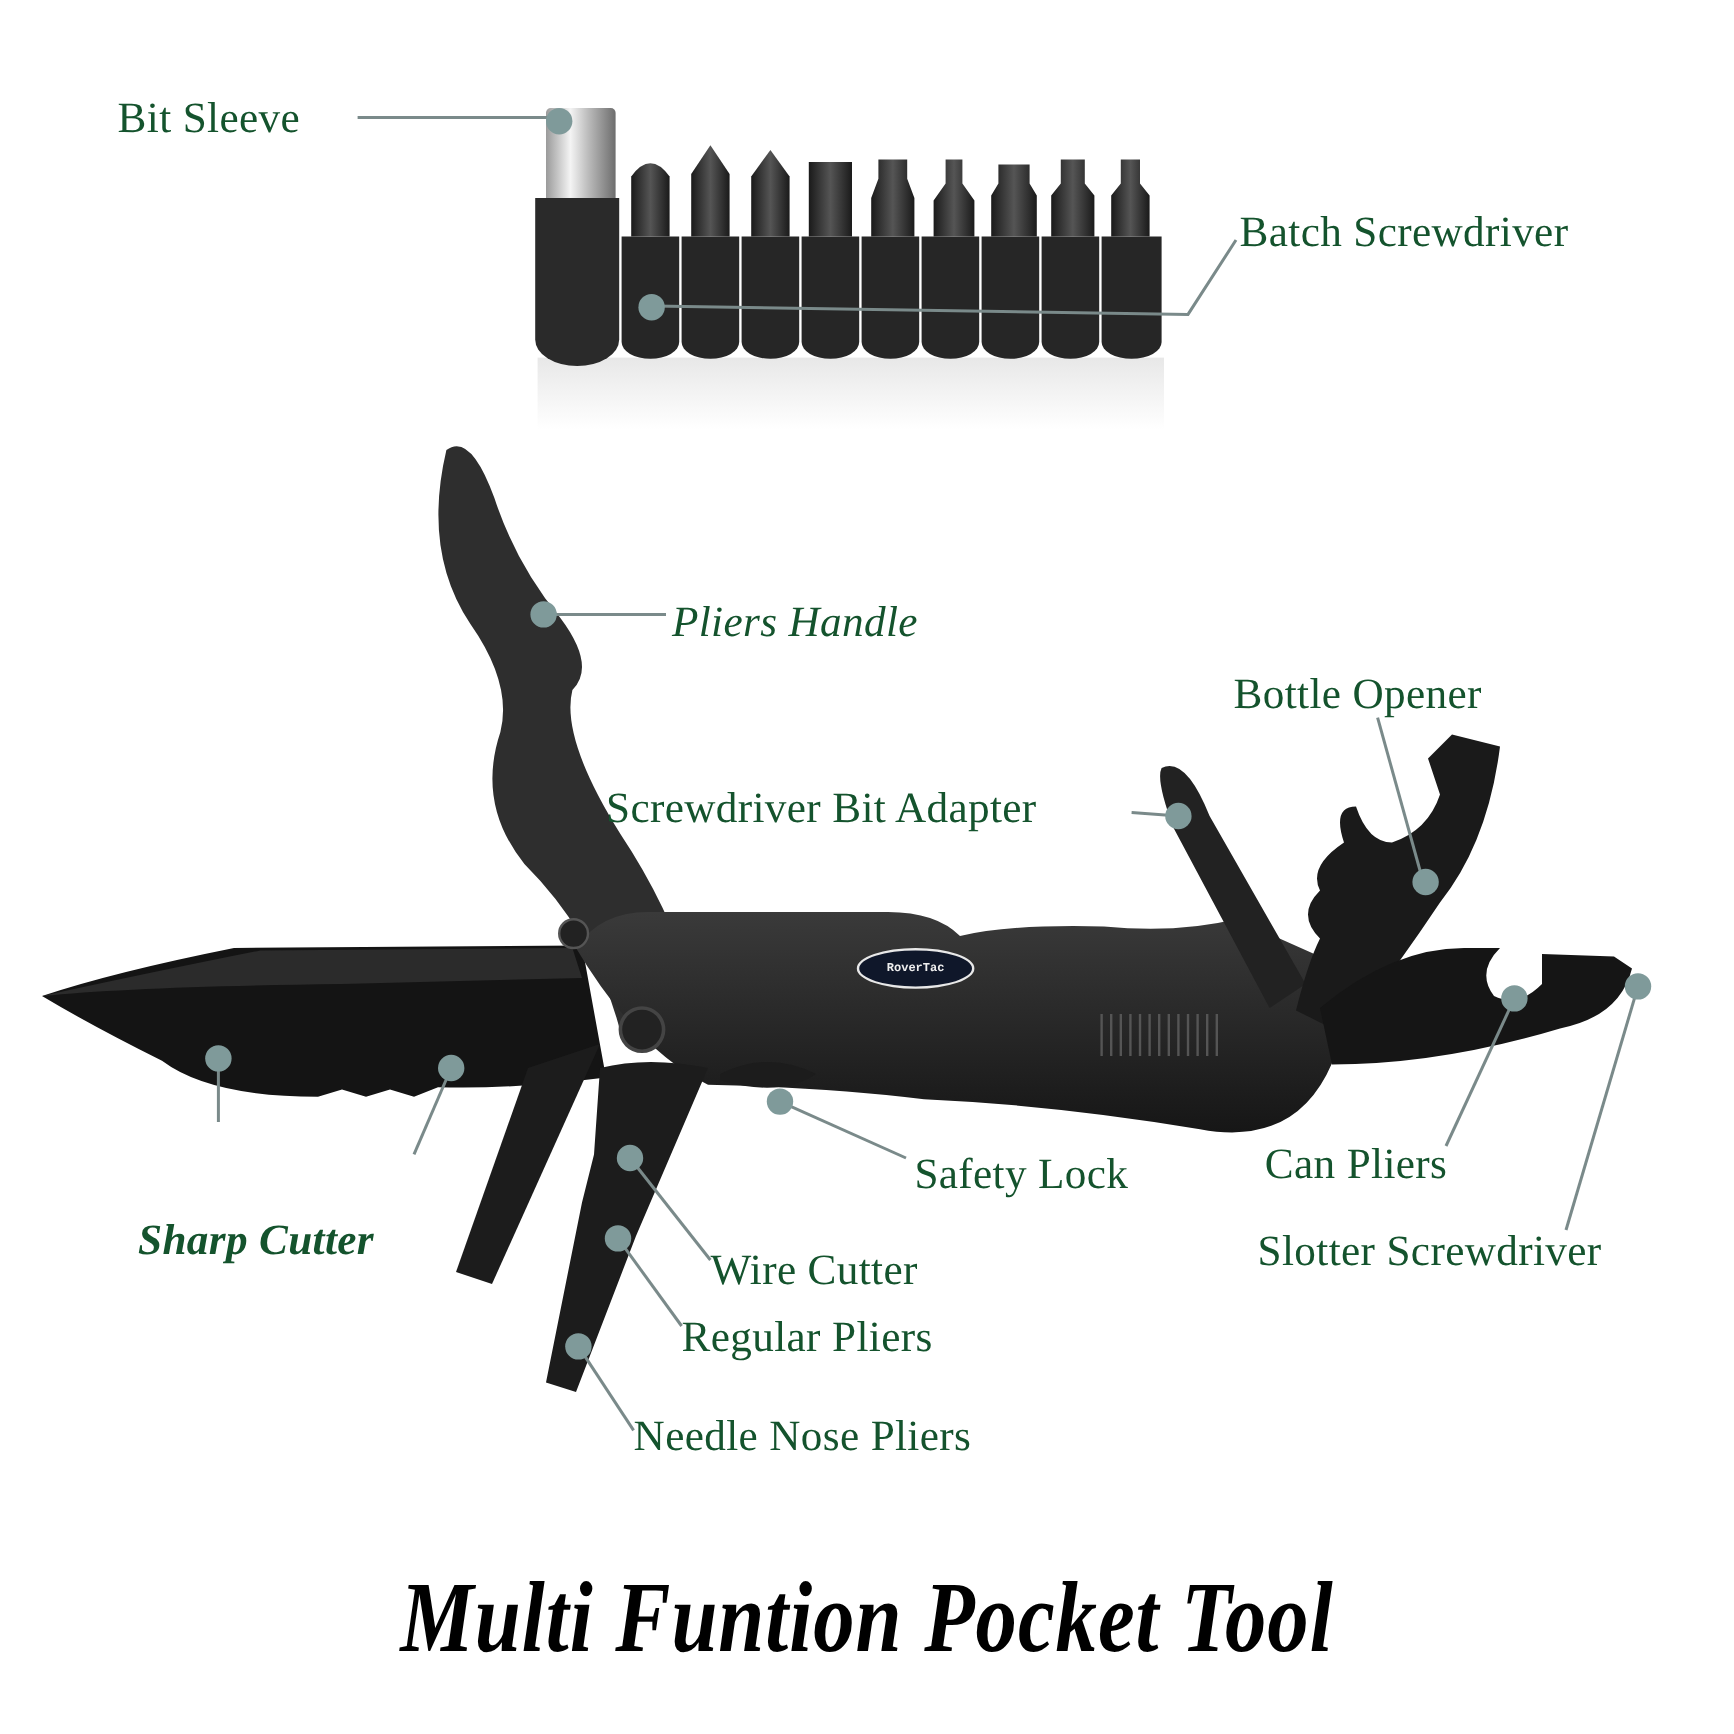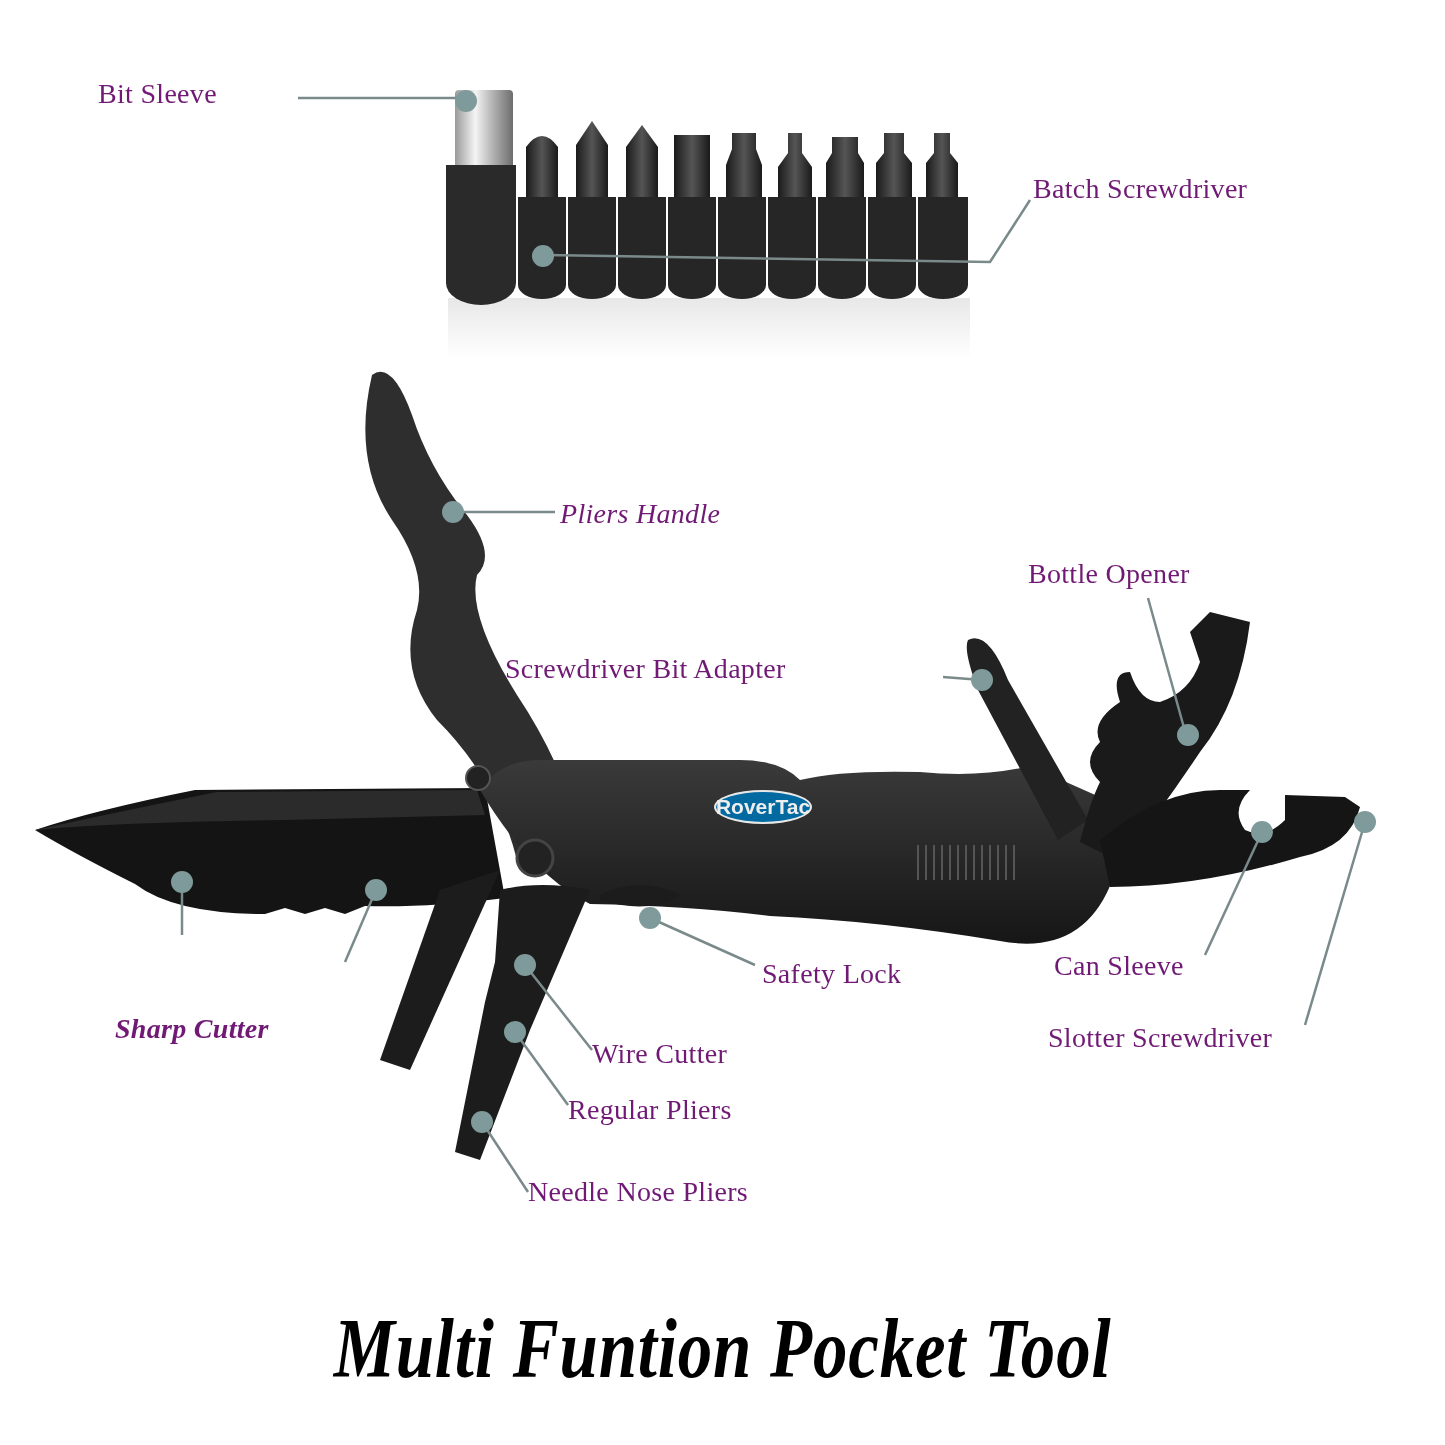"Bit Sleeve" .label { color: #701a75 -> #14532d; font-size: 28px -> 36px }
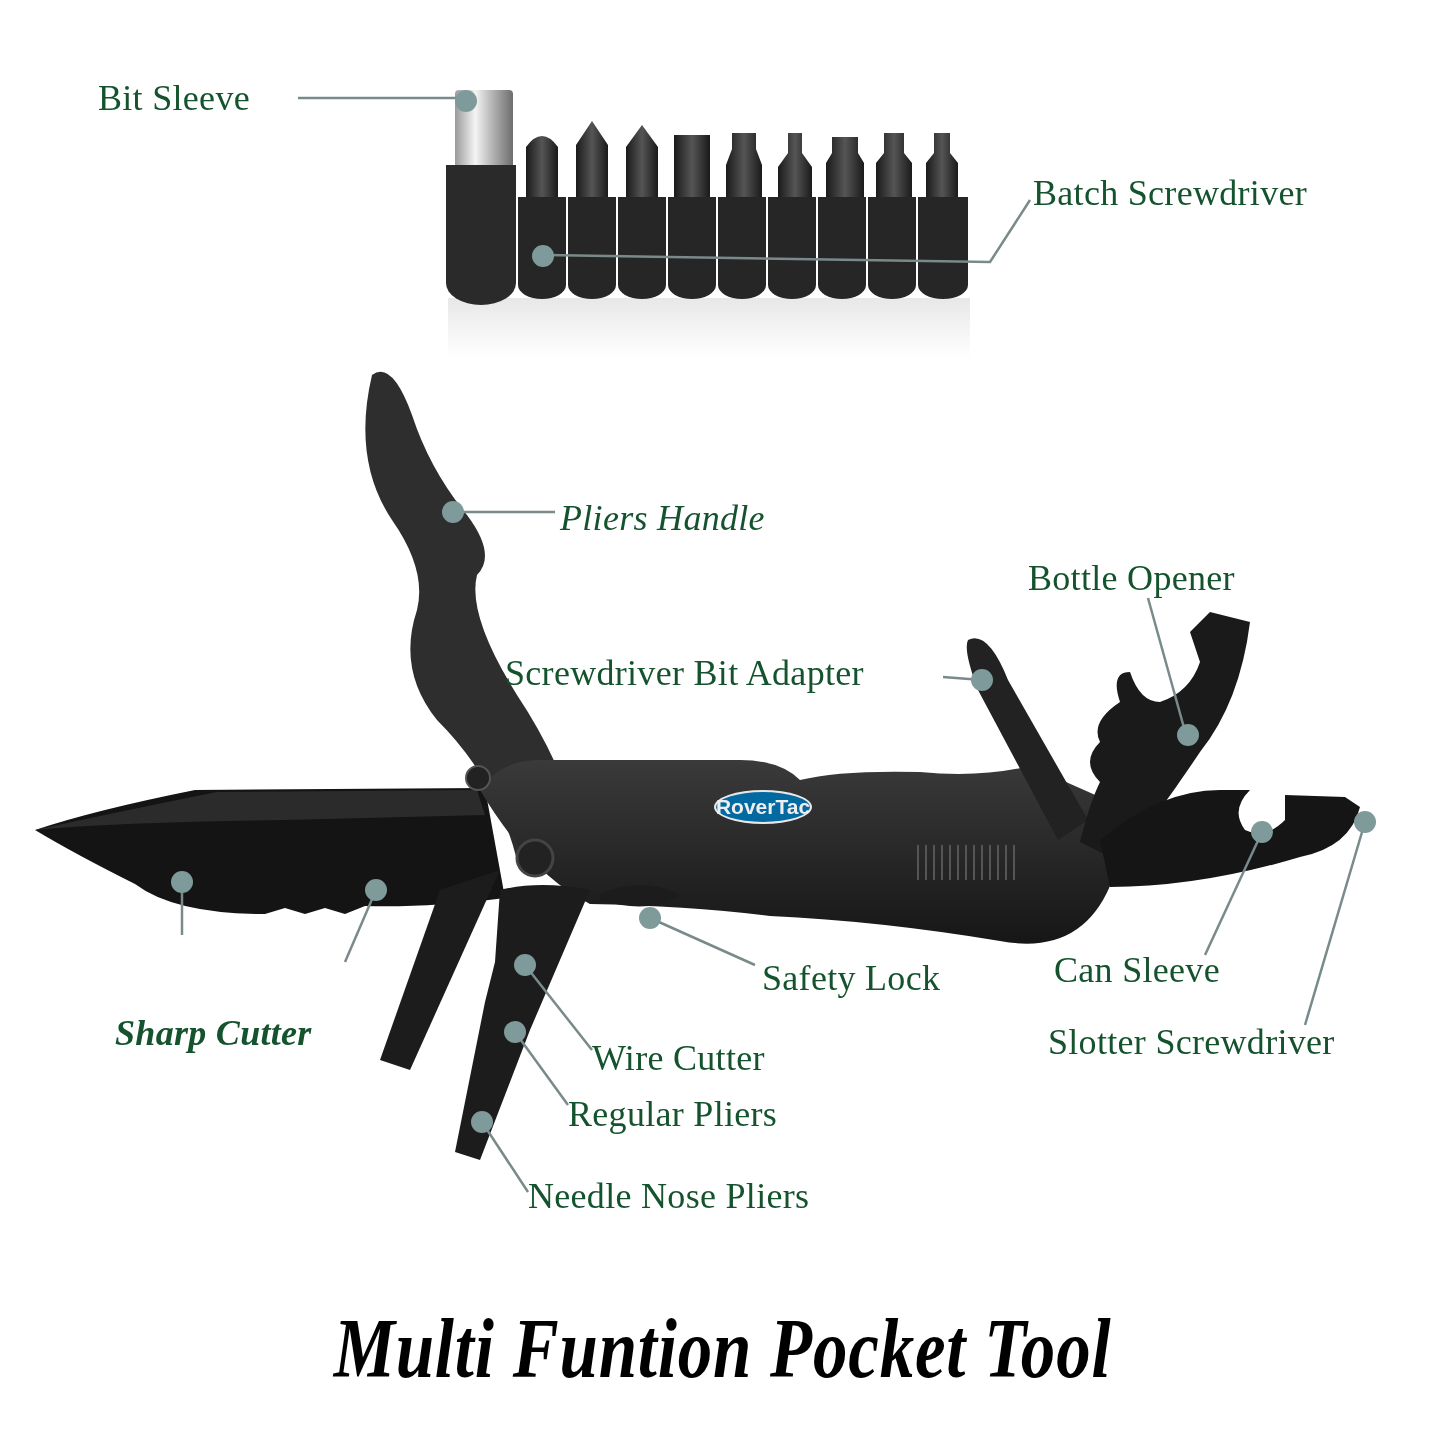"RoverTac" .brand { background: #0369a1 -> #0f172a; font-family: Liberation Sans, sans-serif -> Liberation Mono, monospace; font-size: 21px -> 10px }
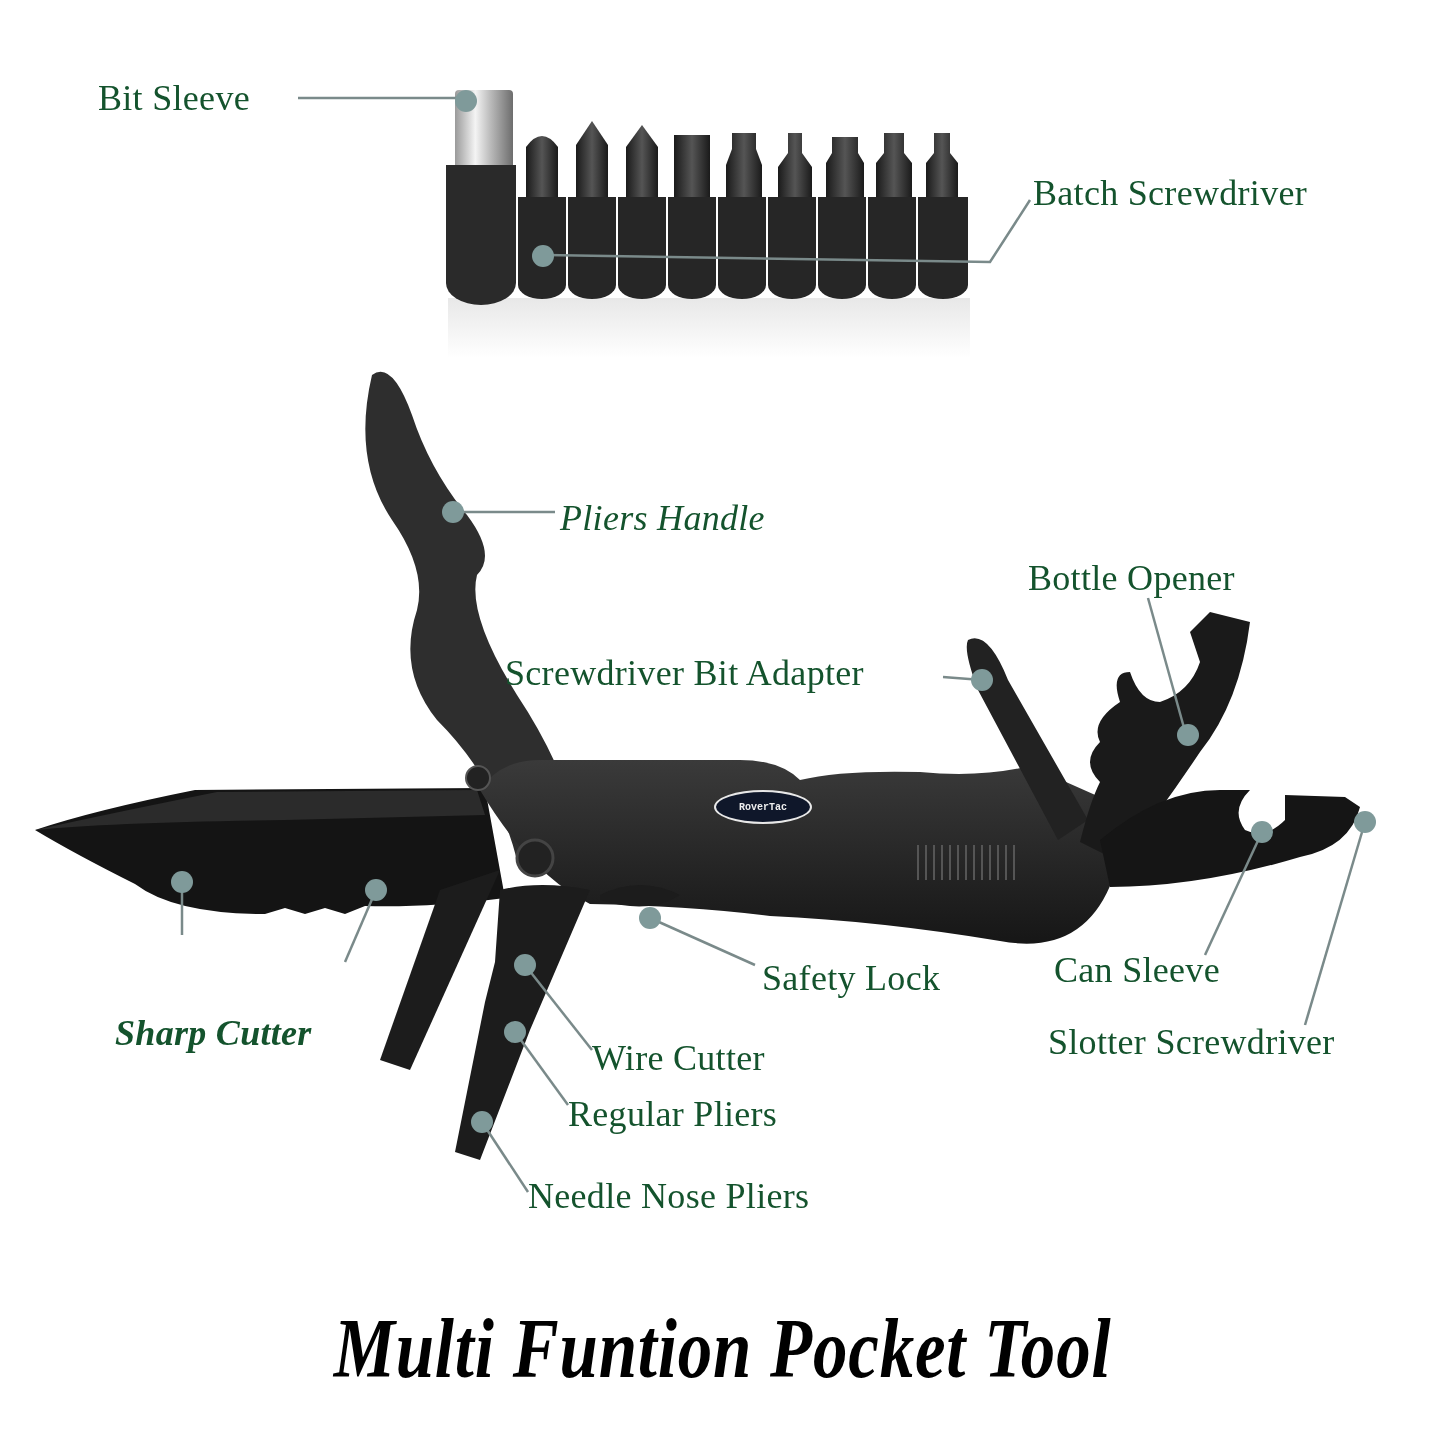"Can Sleeve" div.label { text: Sleeve -> Pliers }
